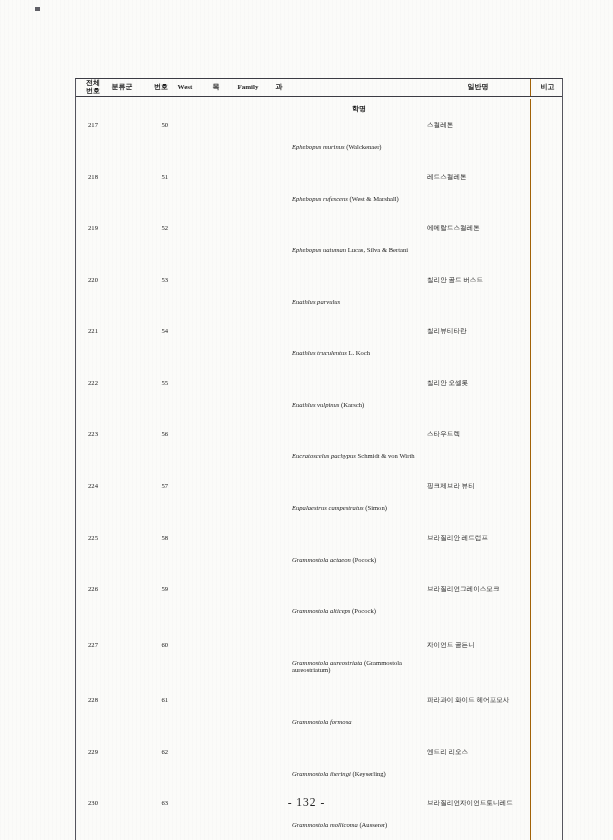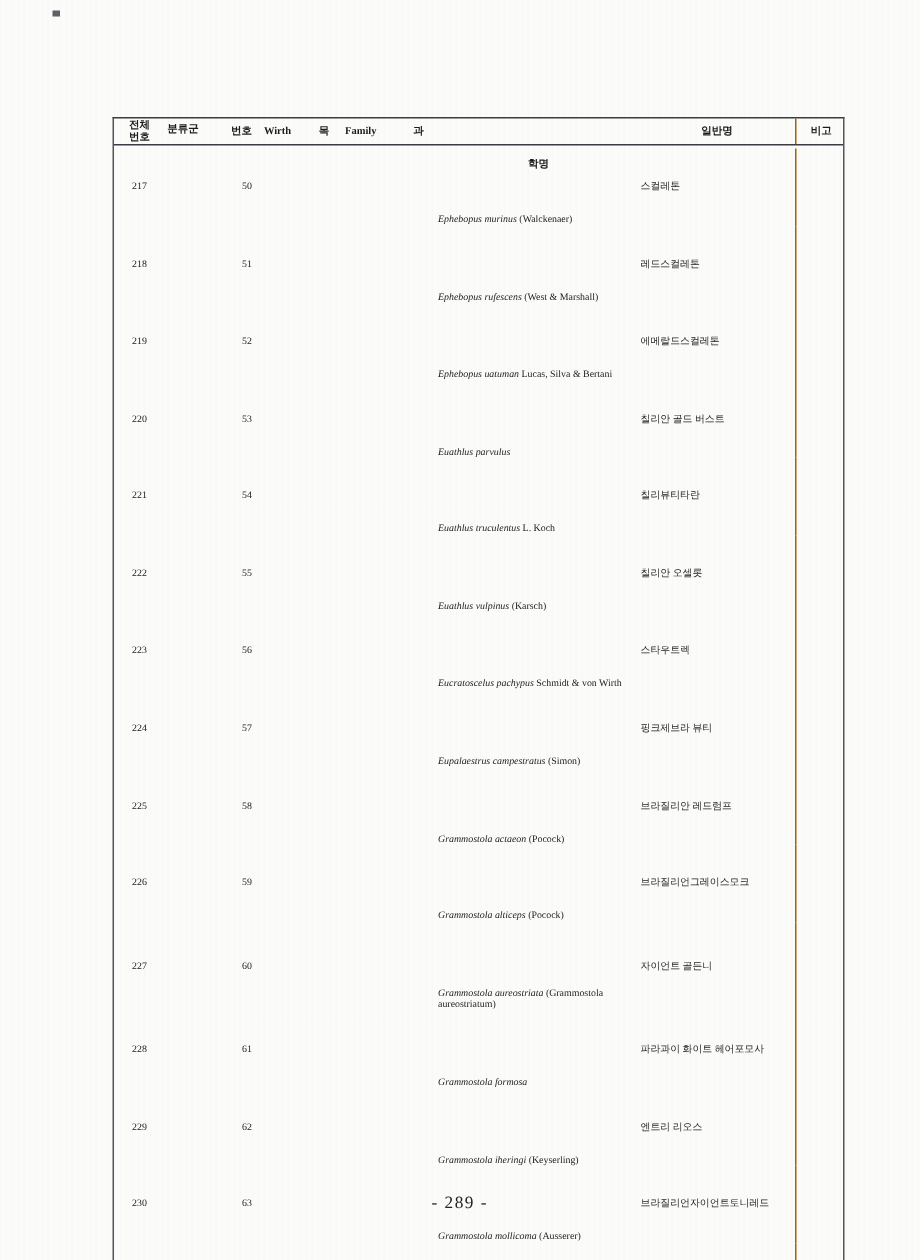"분류군" .c2 { font-family: Liberation Mono, monospace -> none }
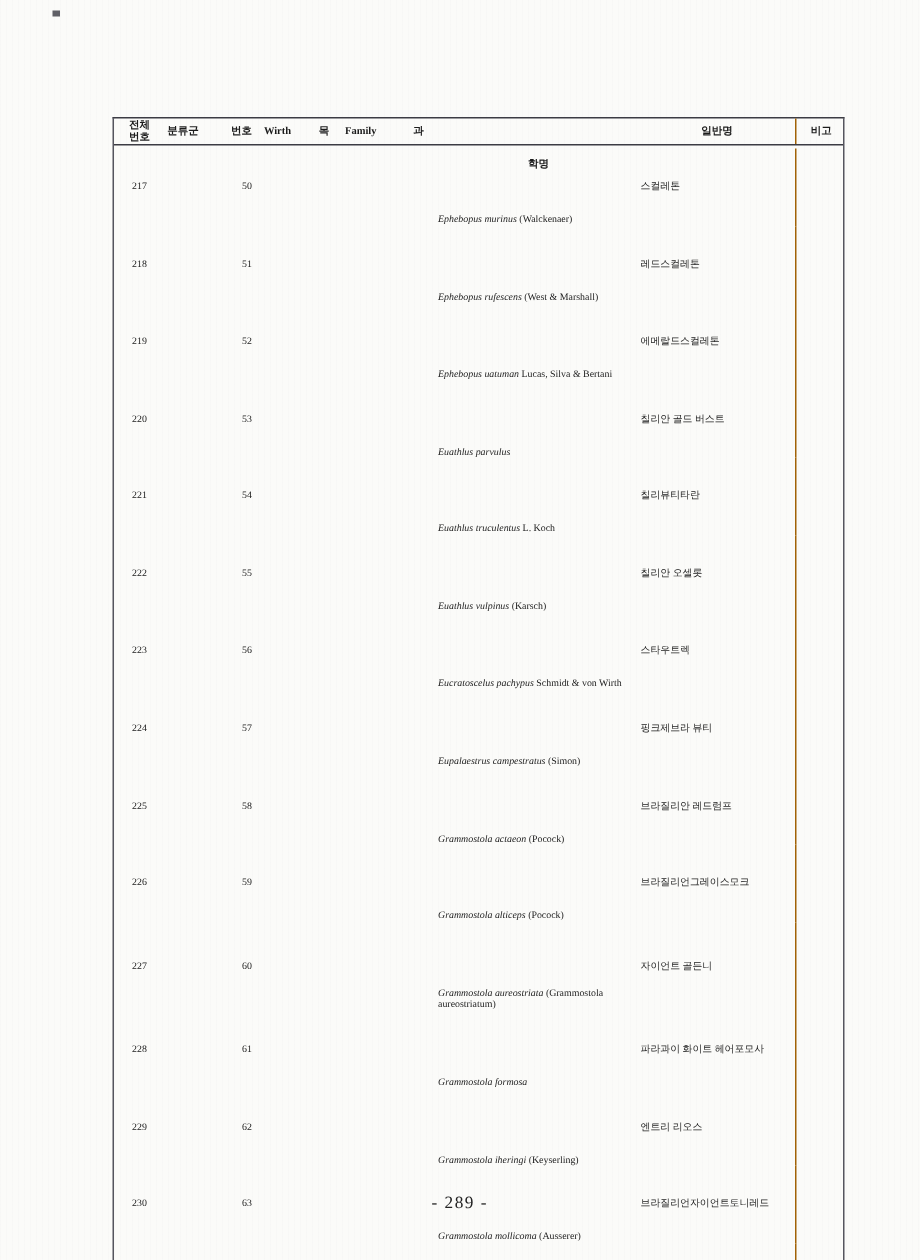"Wirth" div.th { text: Wirth -> West }
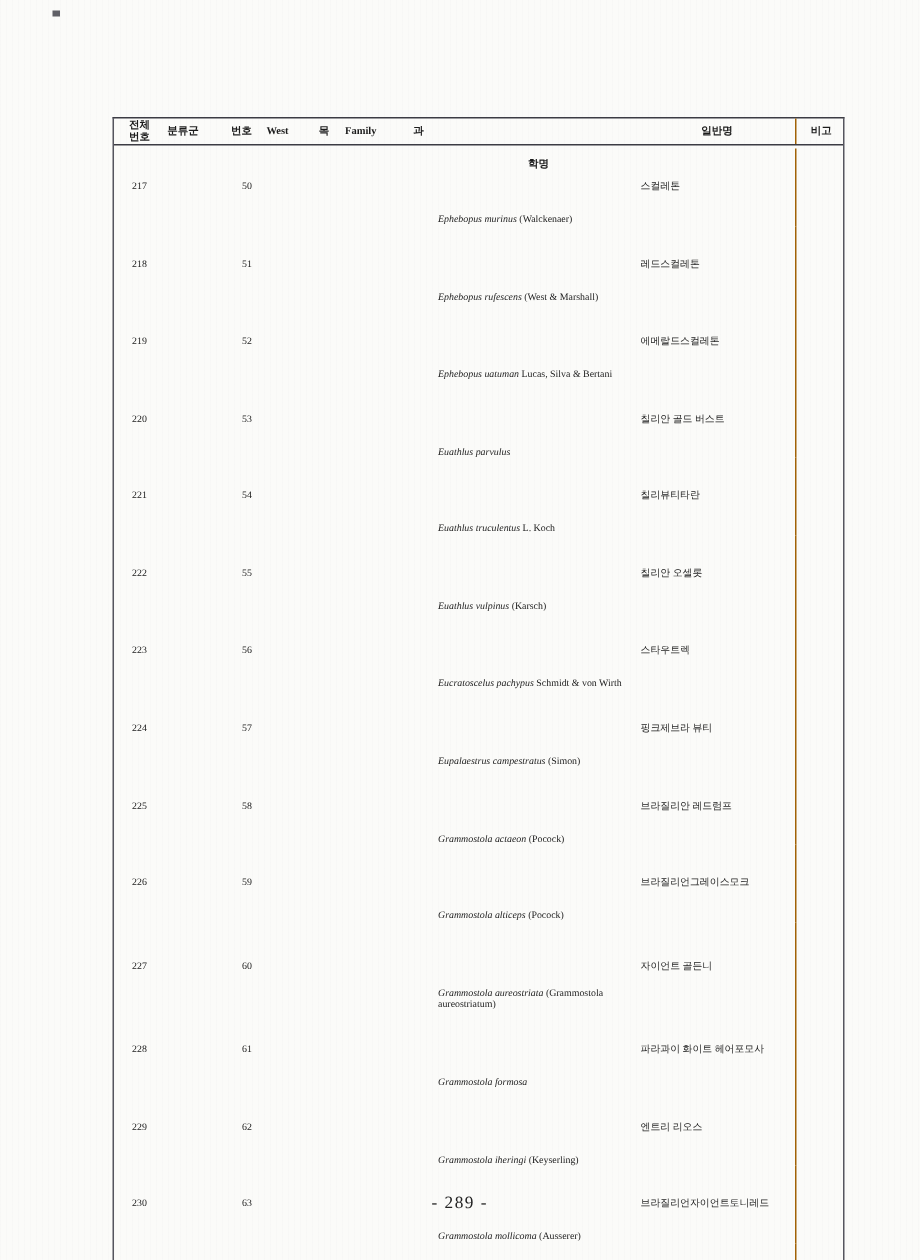"Family" .c6 { text-align: left -> center }
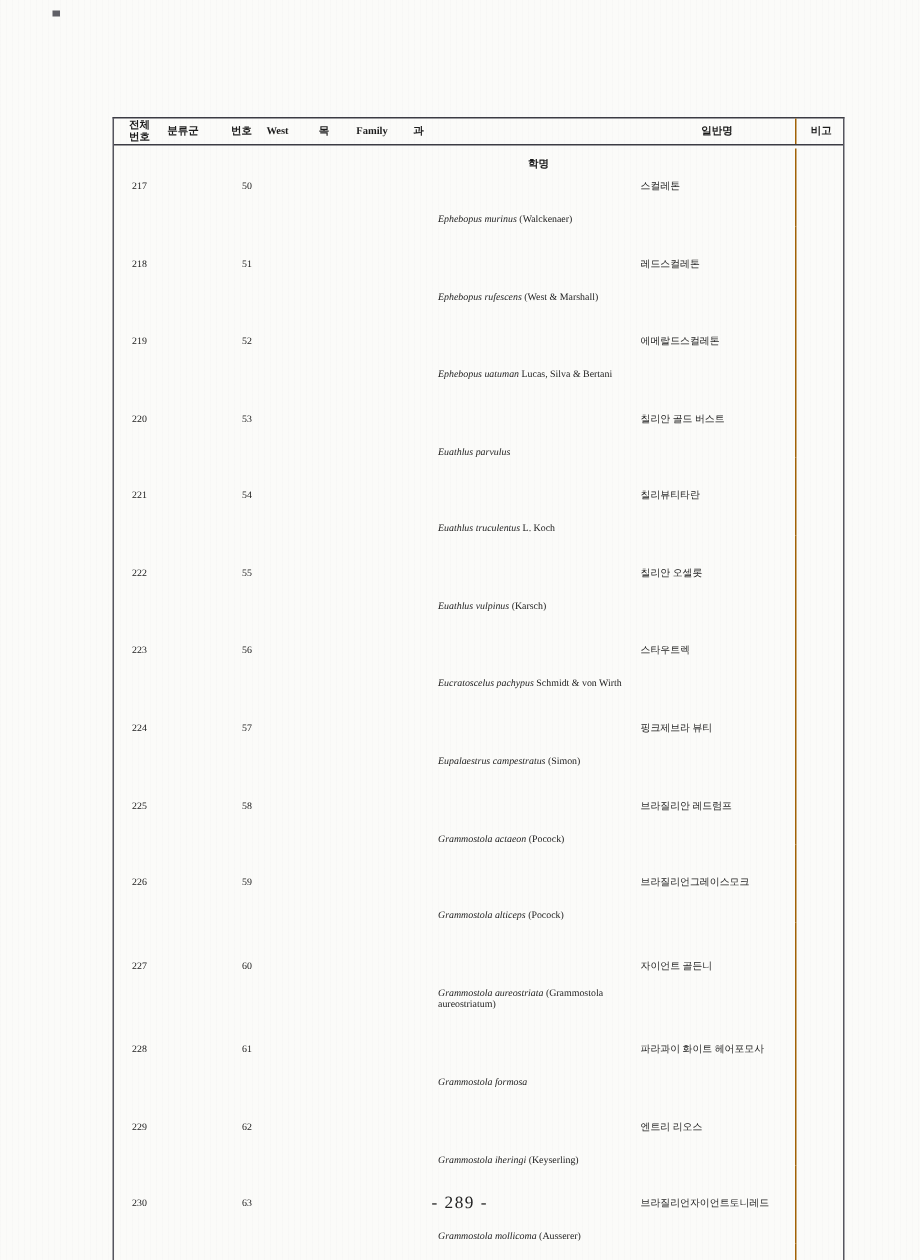"- 289 -" div.page-number { text: 289 -> 132 }
